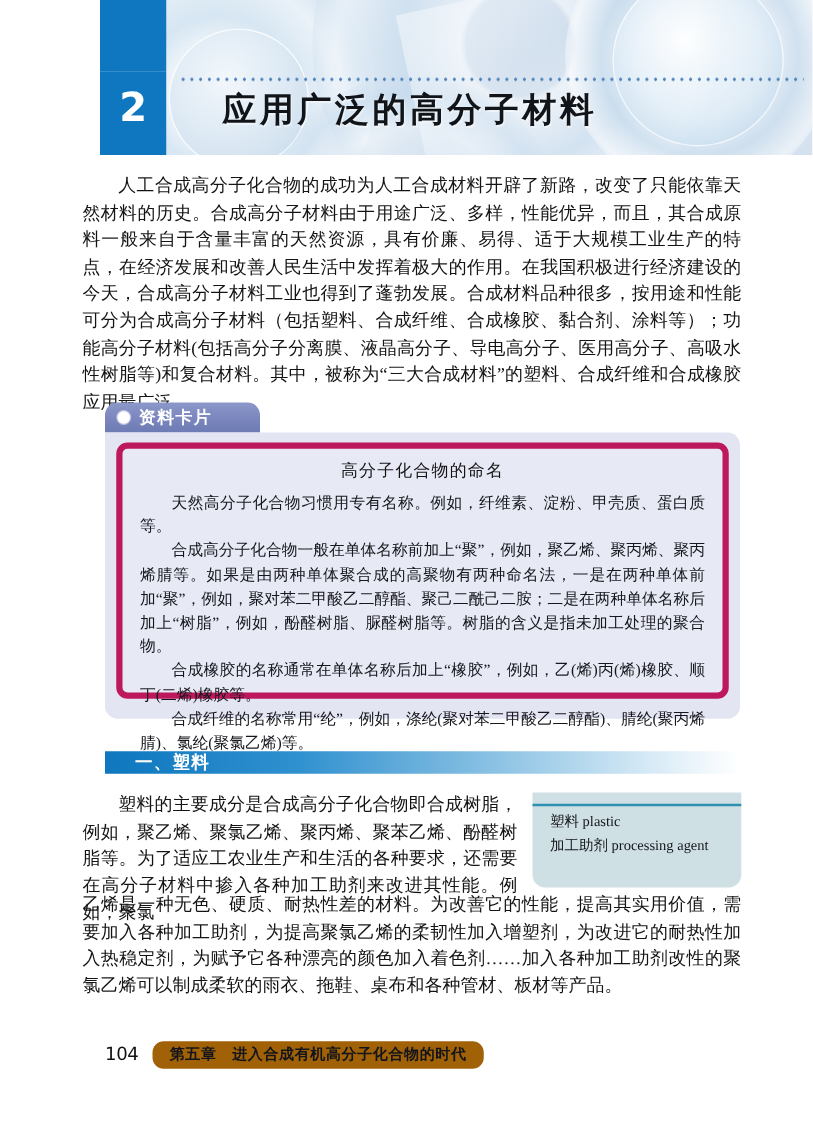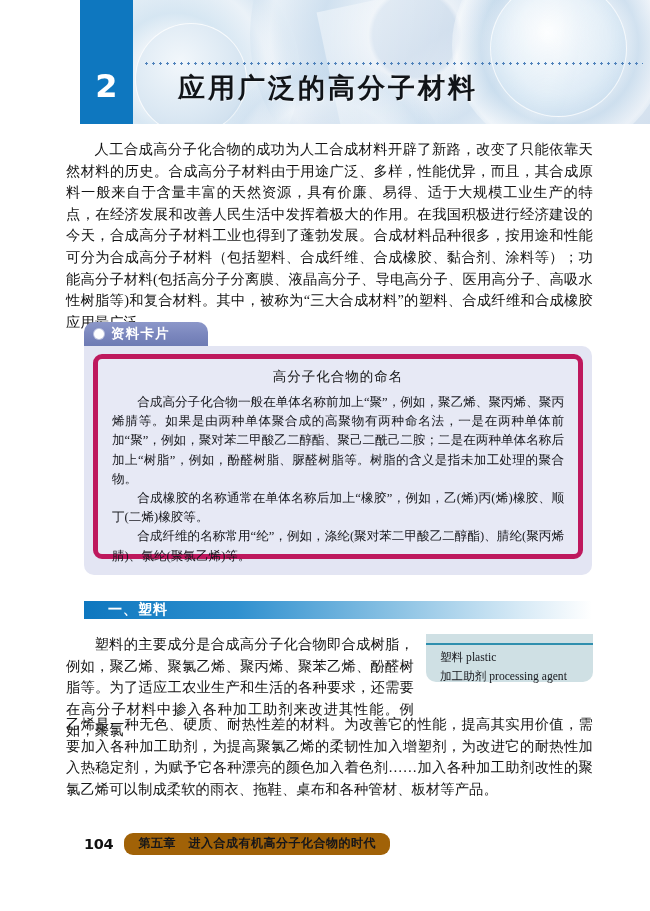"天然高分子化合物习惯用专有名称。例如，纤维素、淀粉、甲壳质、蛋白质等。" p { html: none -> <p>天然高分子化合物习惯用专有名称。例如，纤维素、淀粉、甲壳质、蛋白质等。</p> }
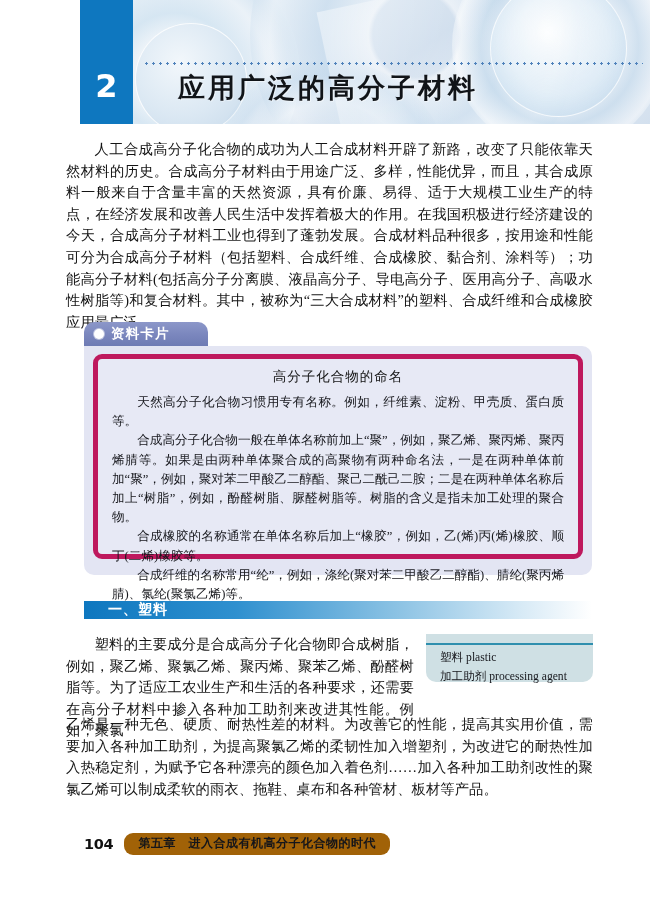"塑料 plastic" .vocab-box { height: 48px -> 76px }
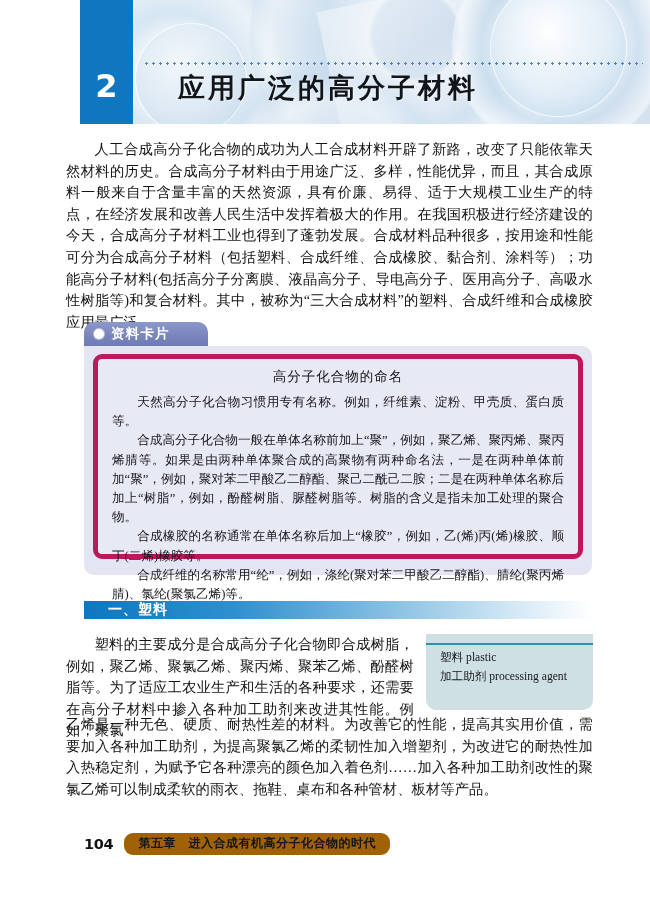"104" .footer-page-number { font-weight: bold -> normal }
